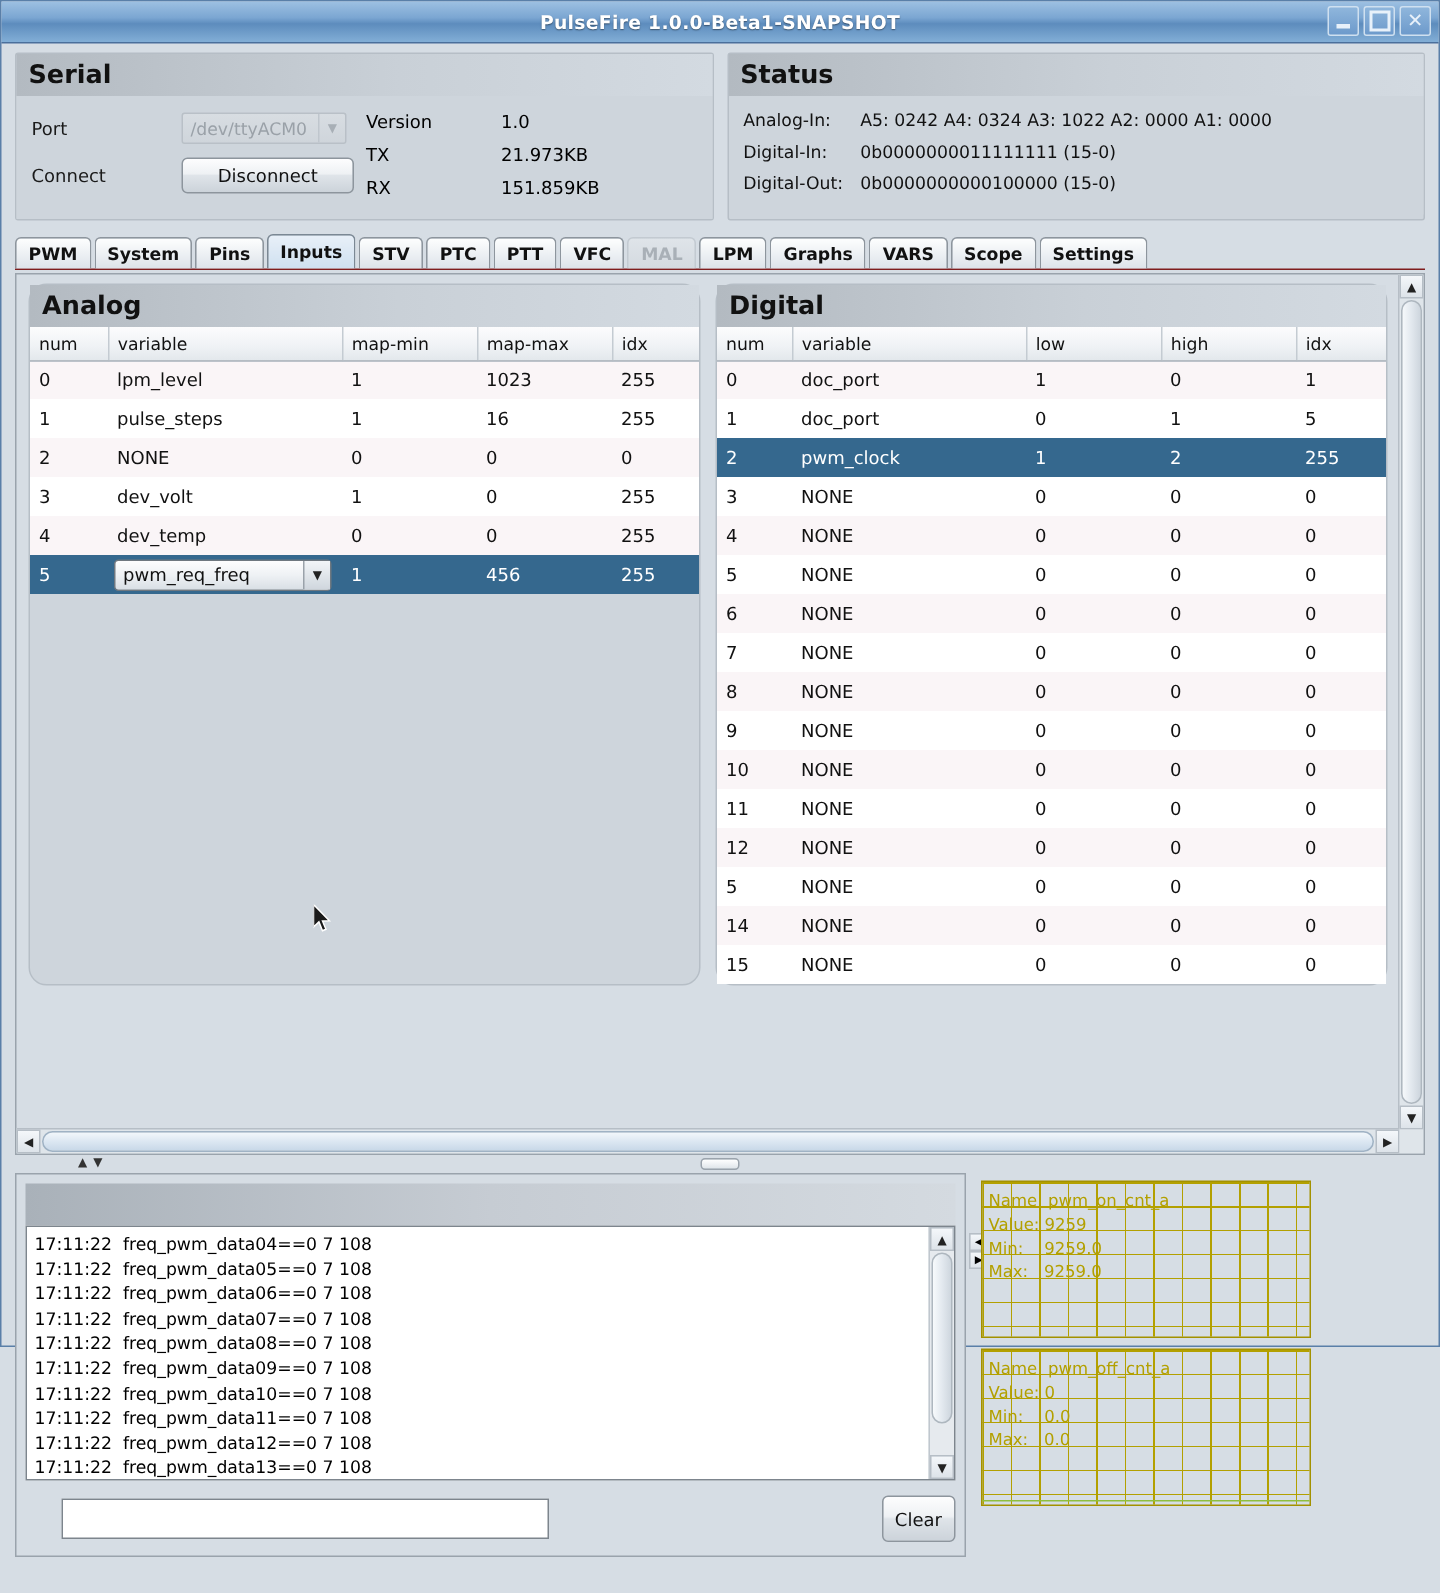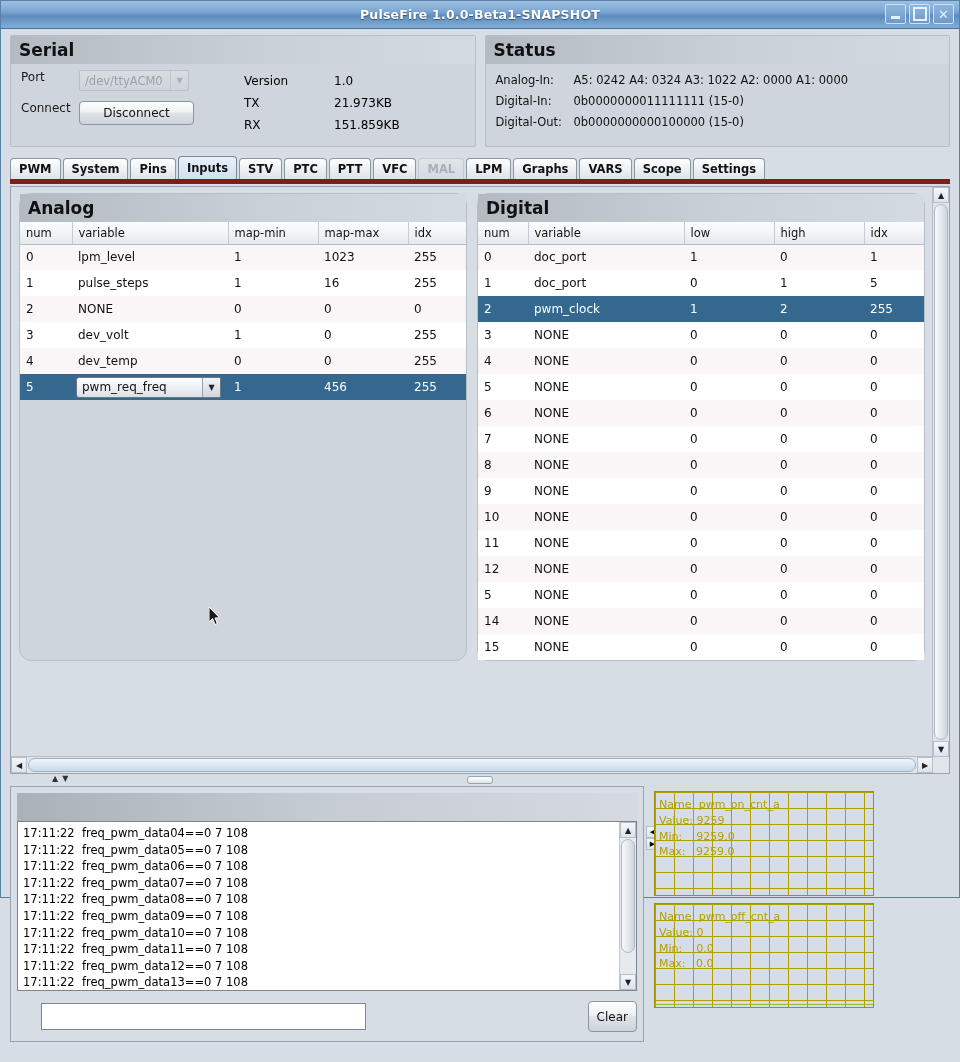"Port" .srow { align-items: none -> center; gap: none -> 42px }
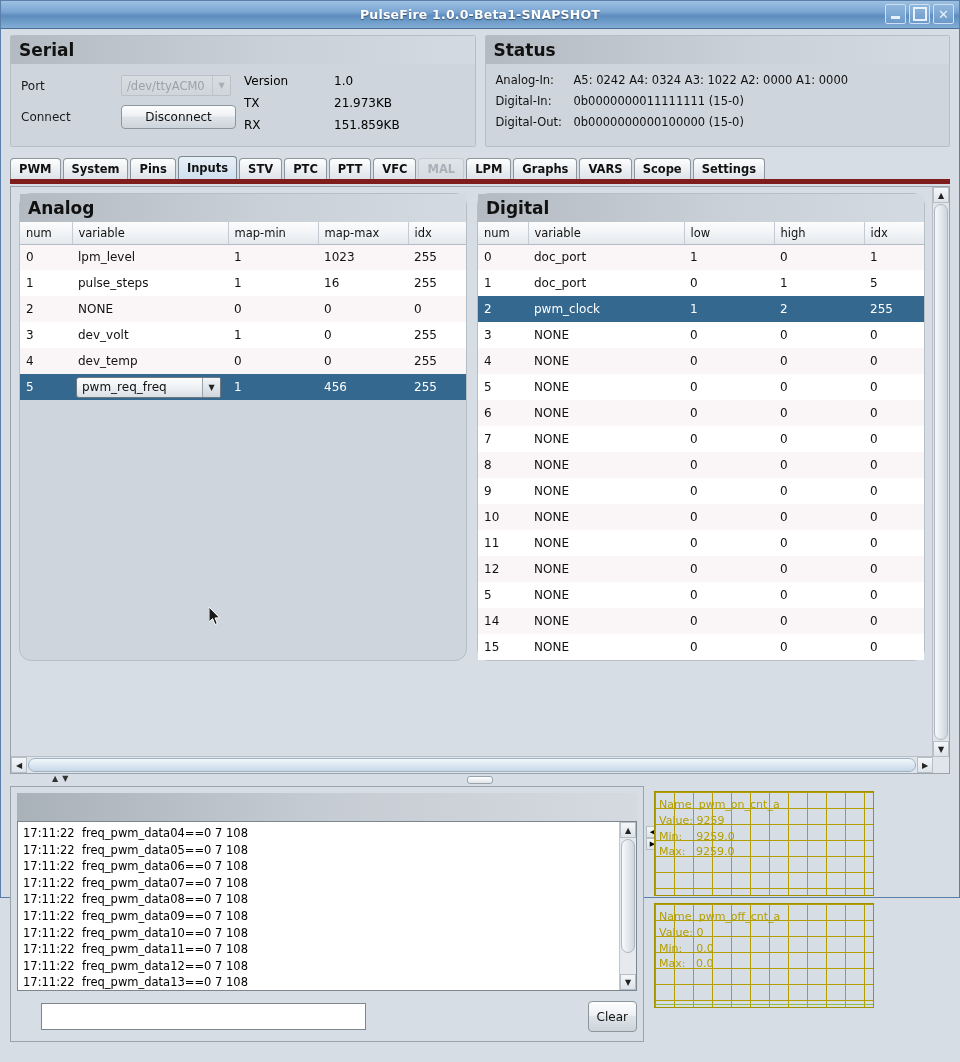"PWM" .tabbar { border-bottom: 5px solid #7f1d1d -> 1px solid #7f1d1d }
